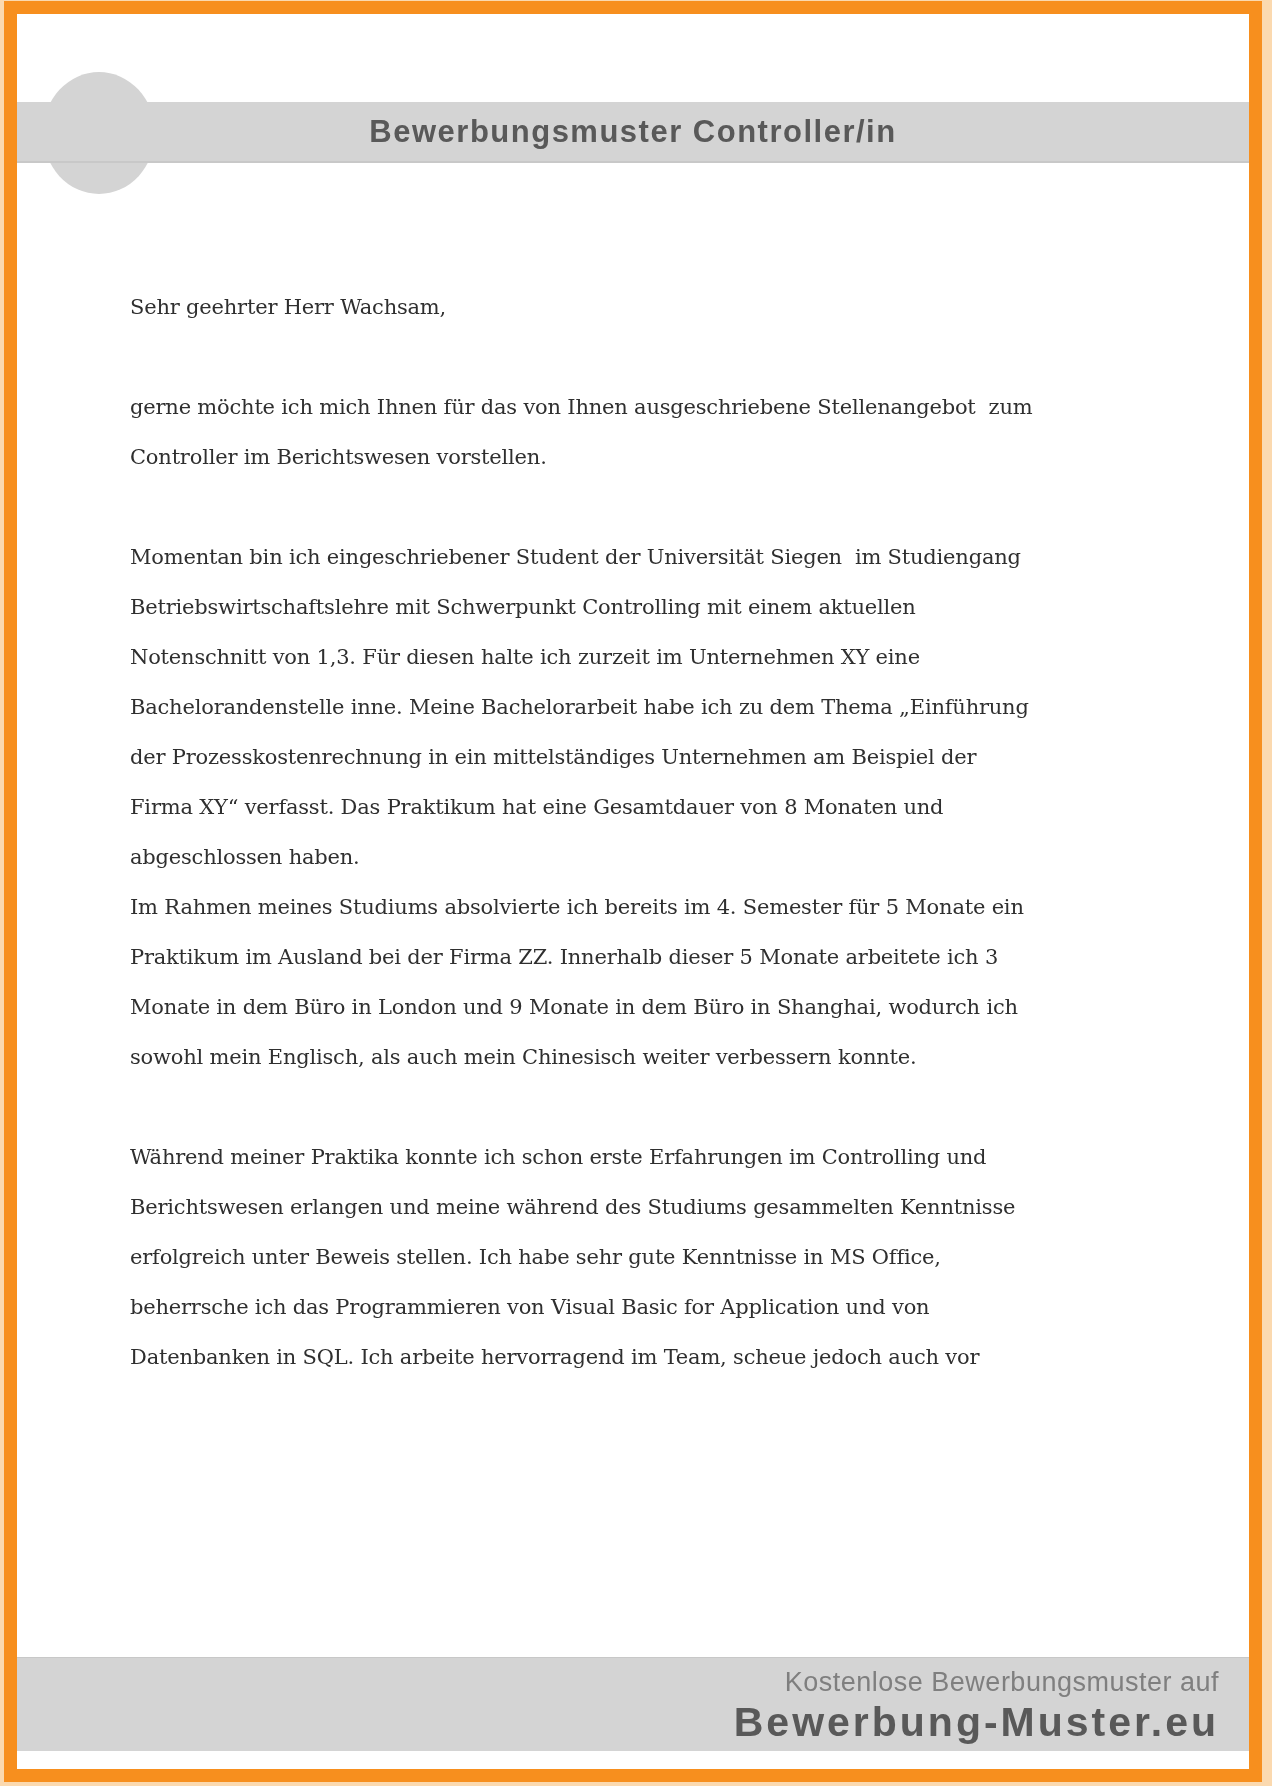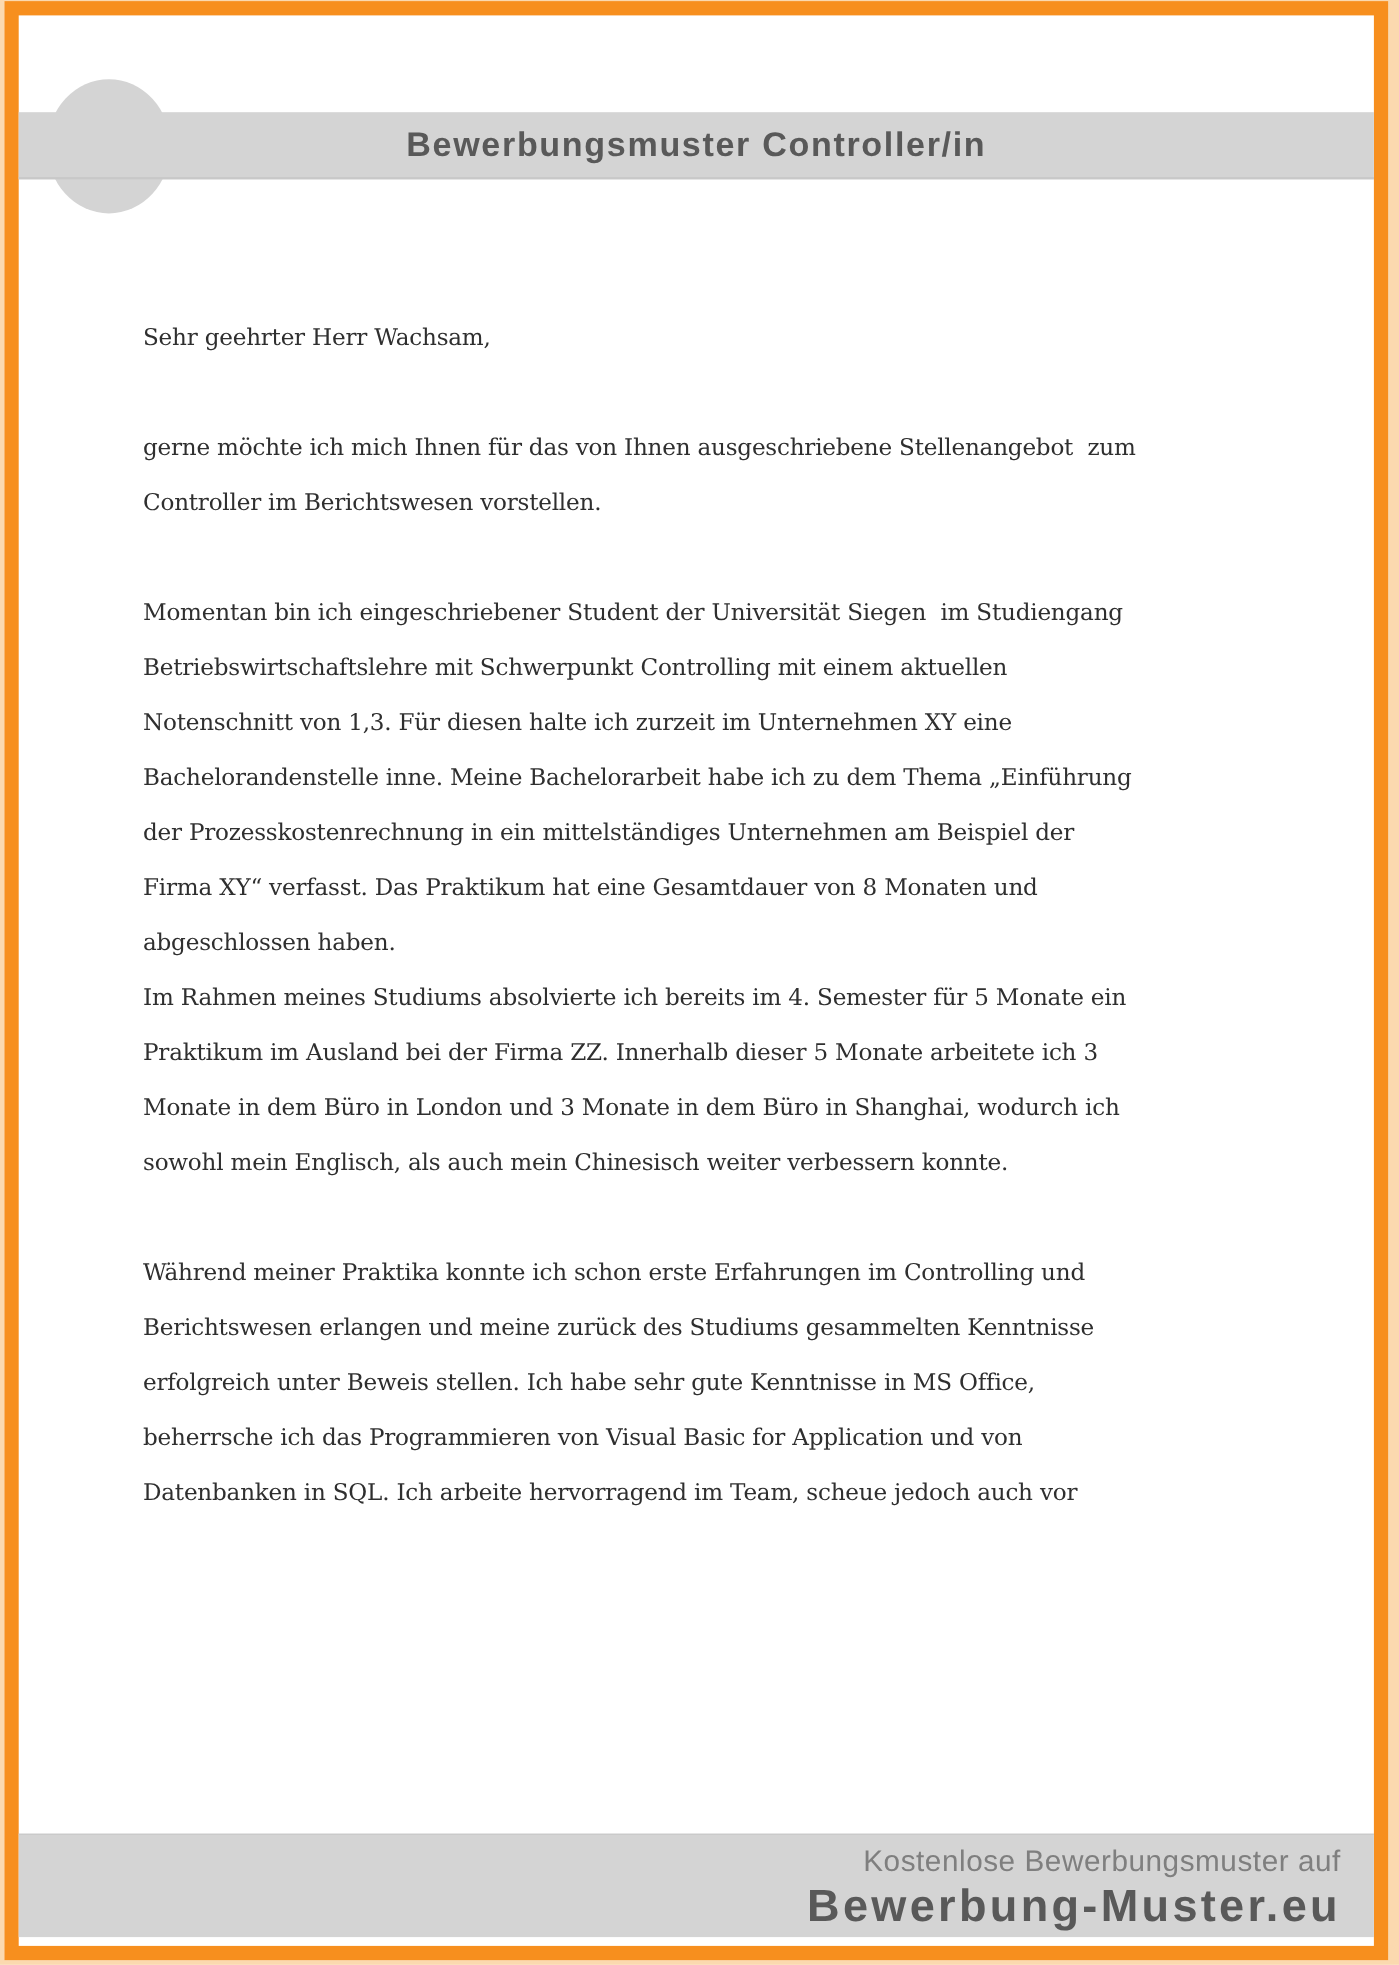"Monate in dem Büro in" div.line { text: 3 -> 9 }
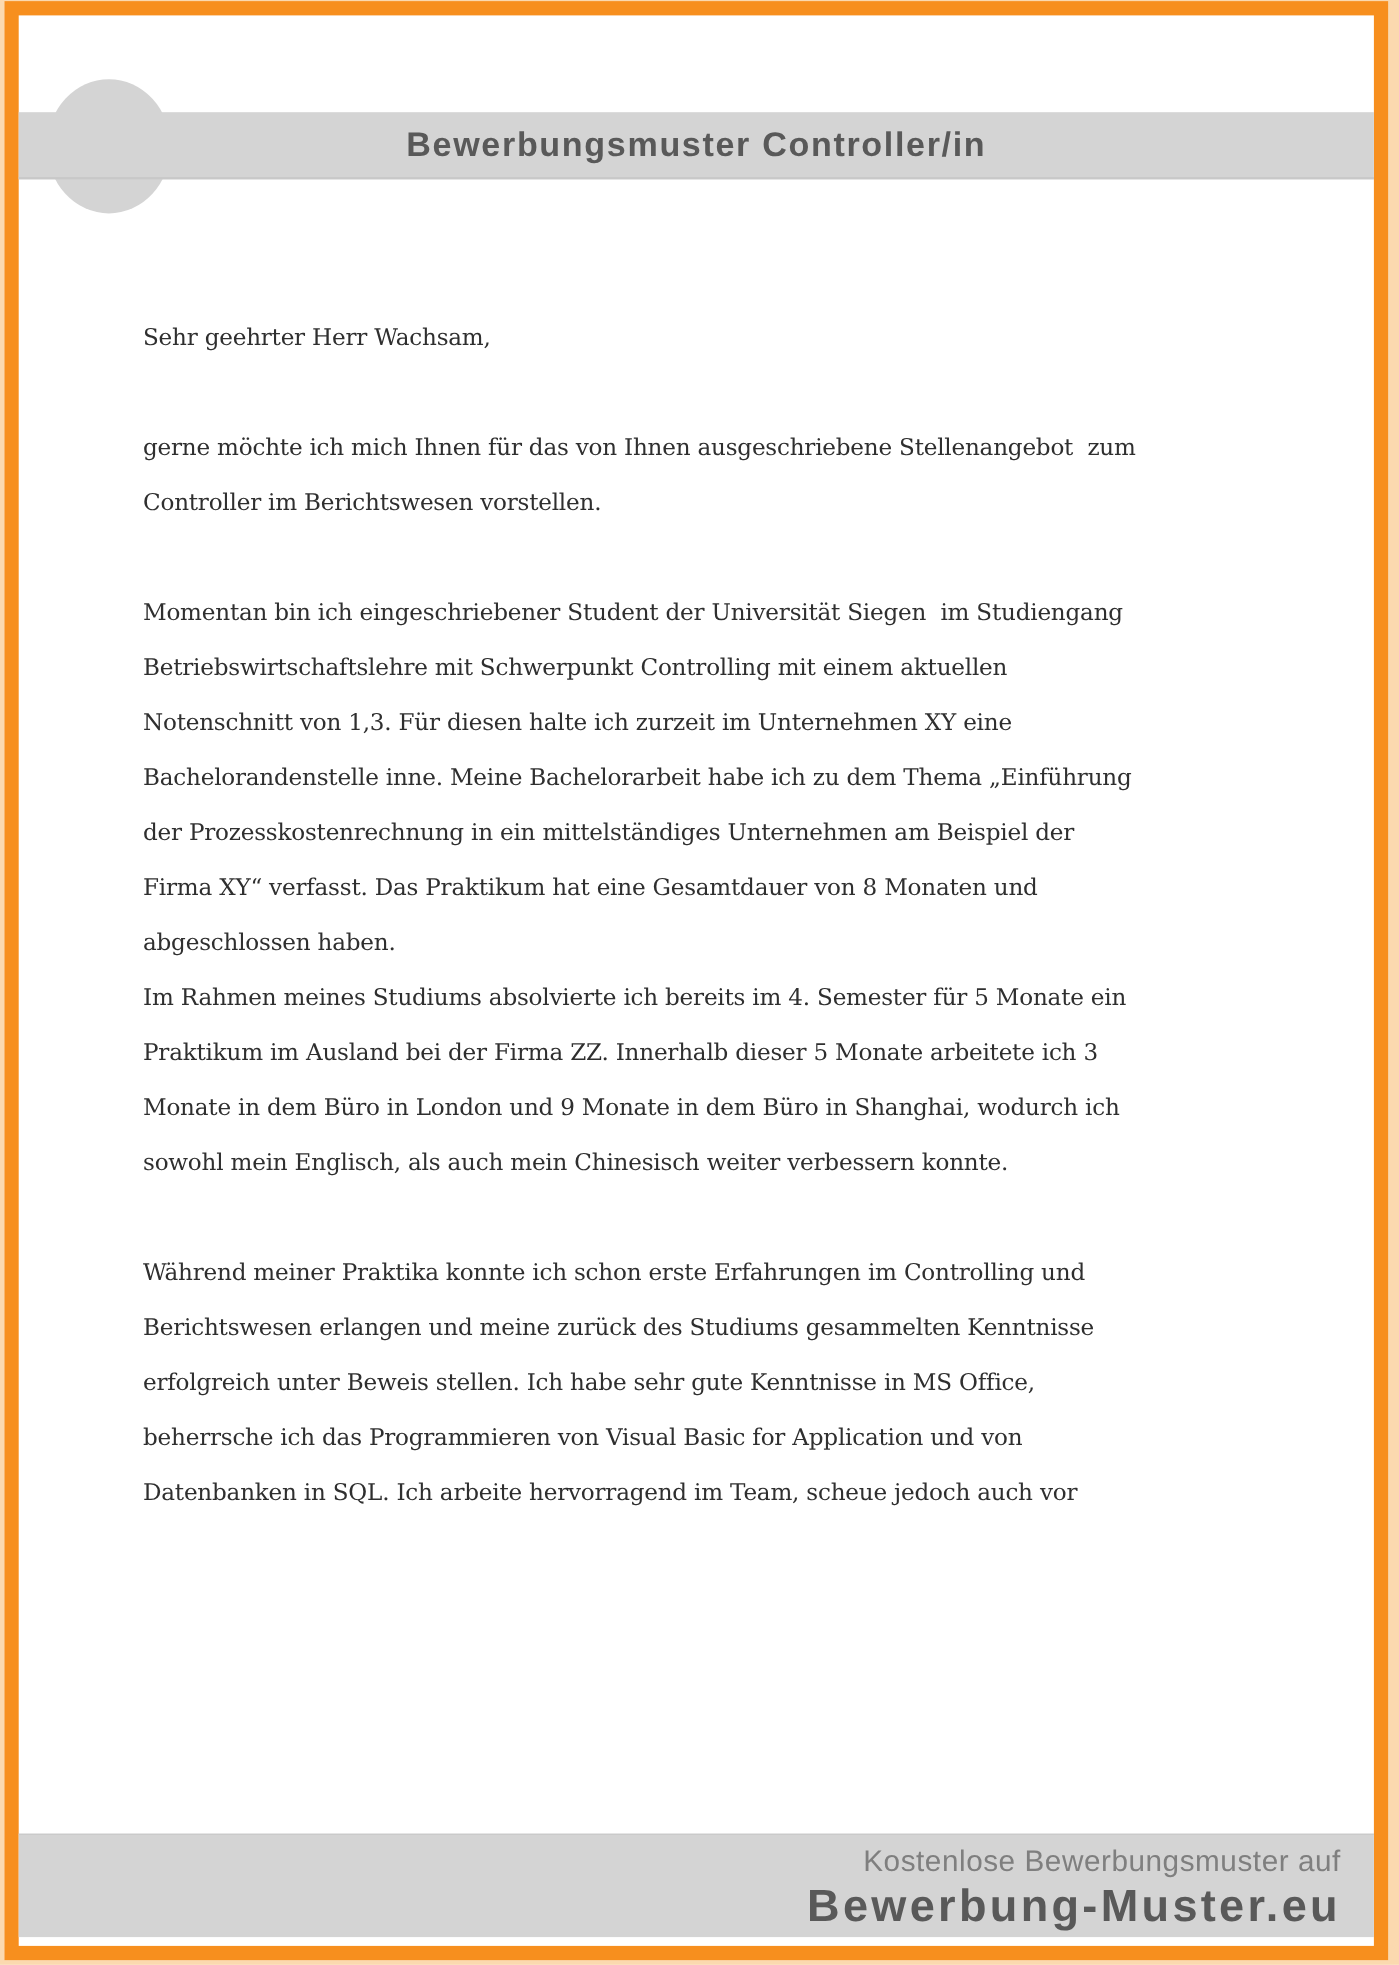"Berichtswesen erlangen und meine zurück" div.line { text: zurück -> während }
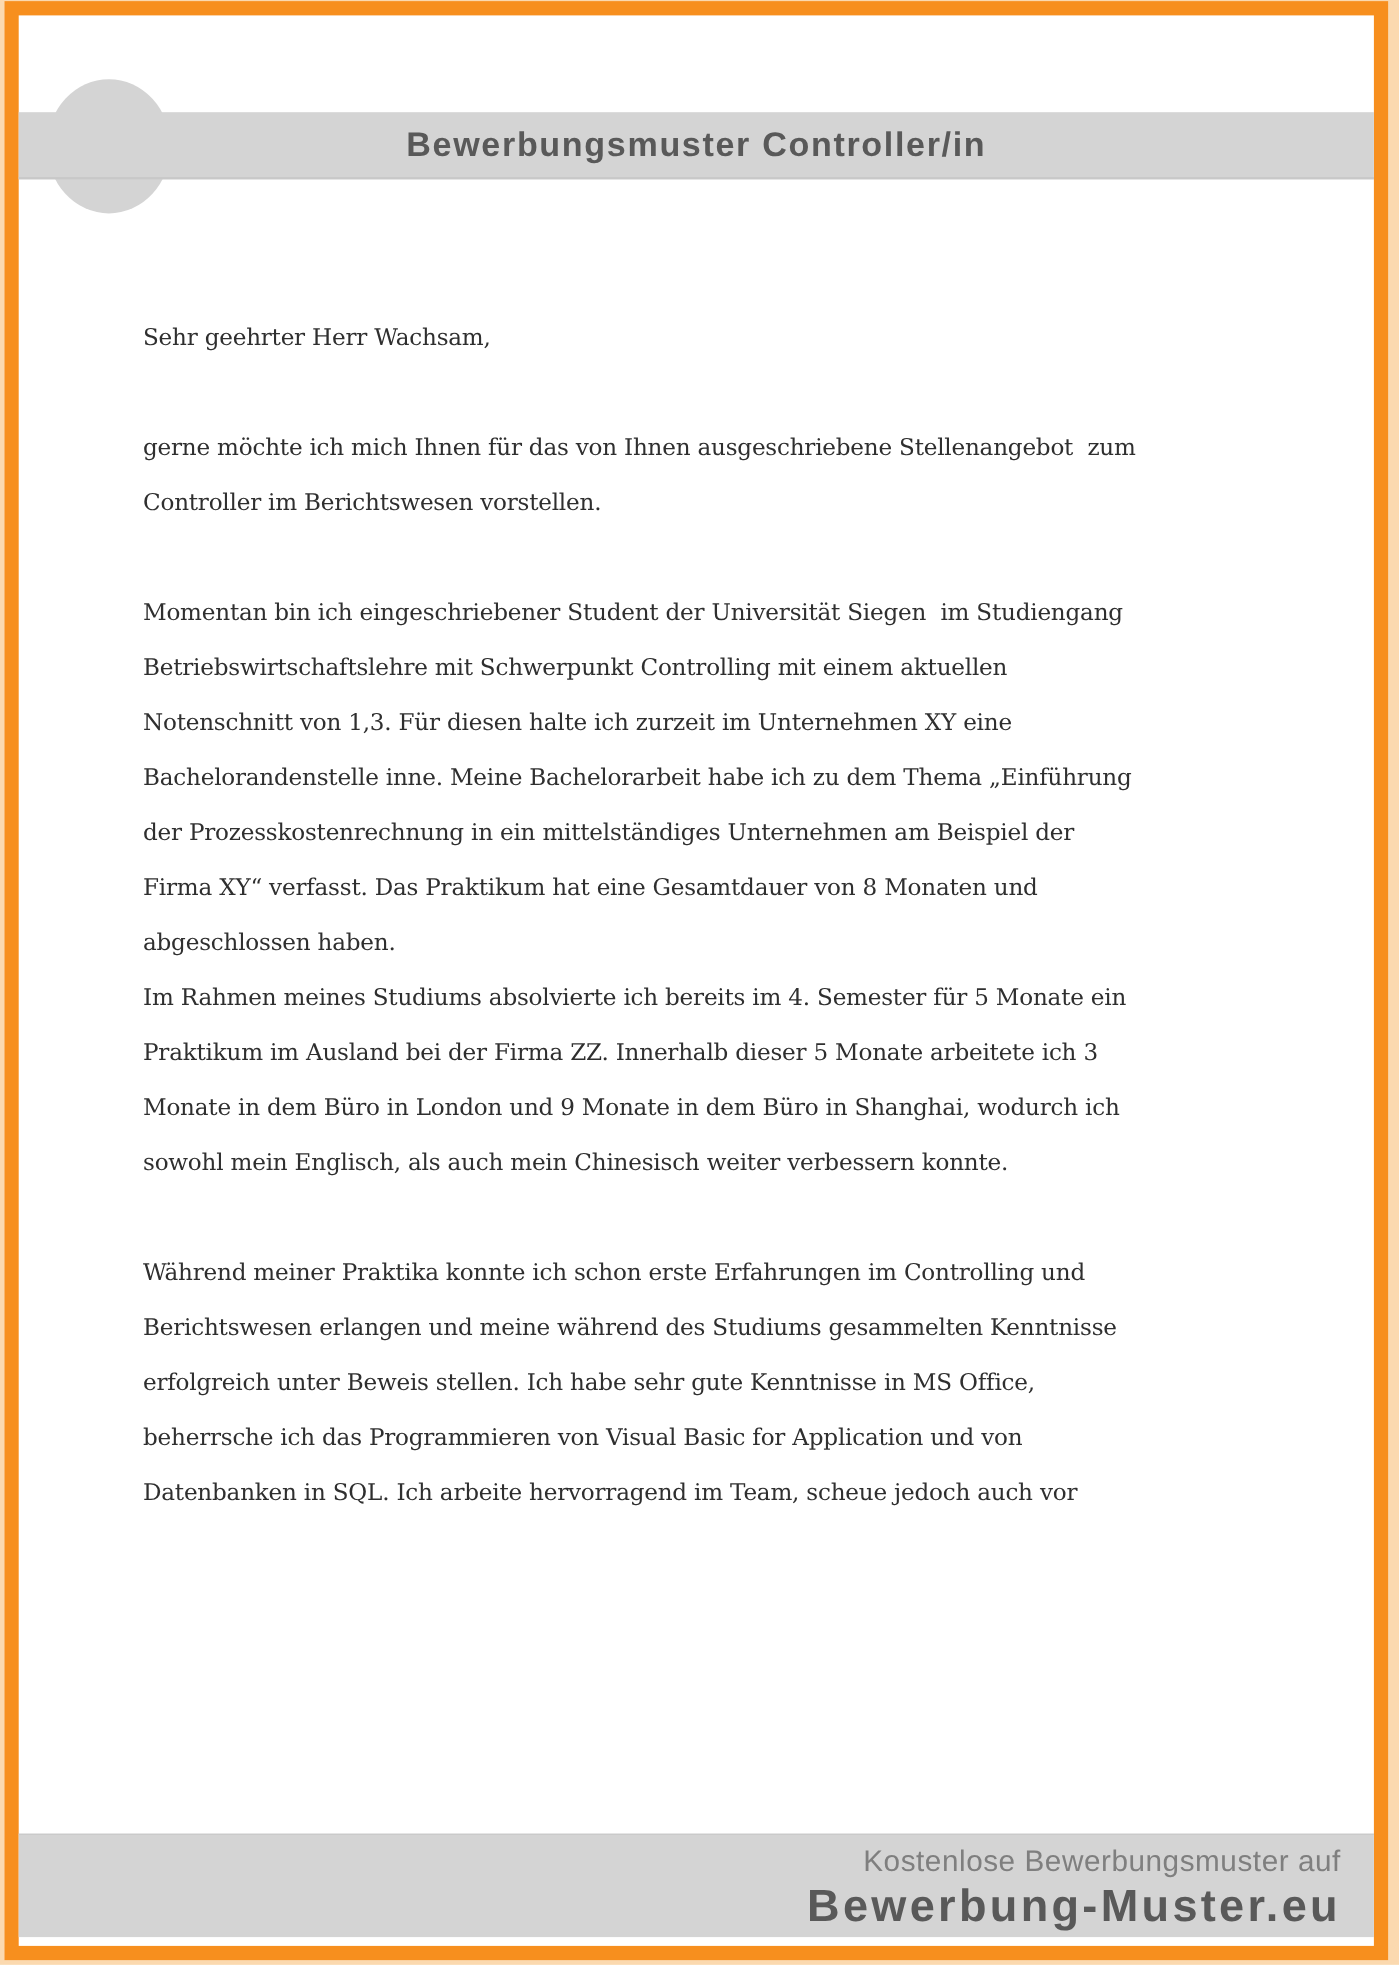"Kostenlose Bewerbungsmuster auf" .footer-band { bottom: 8px -> 18px }
